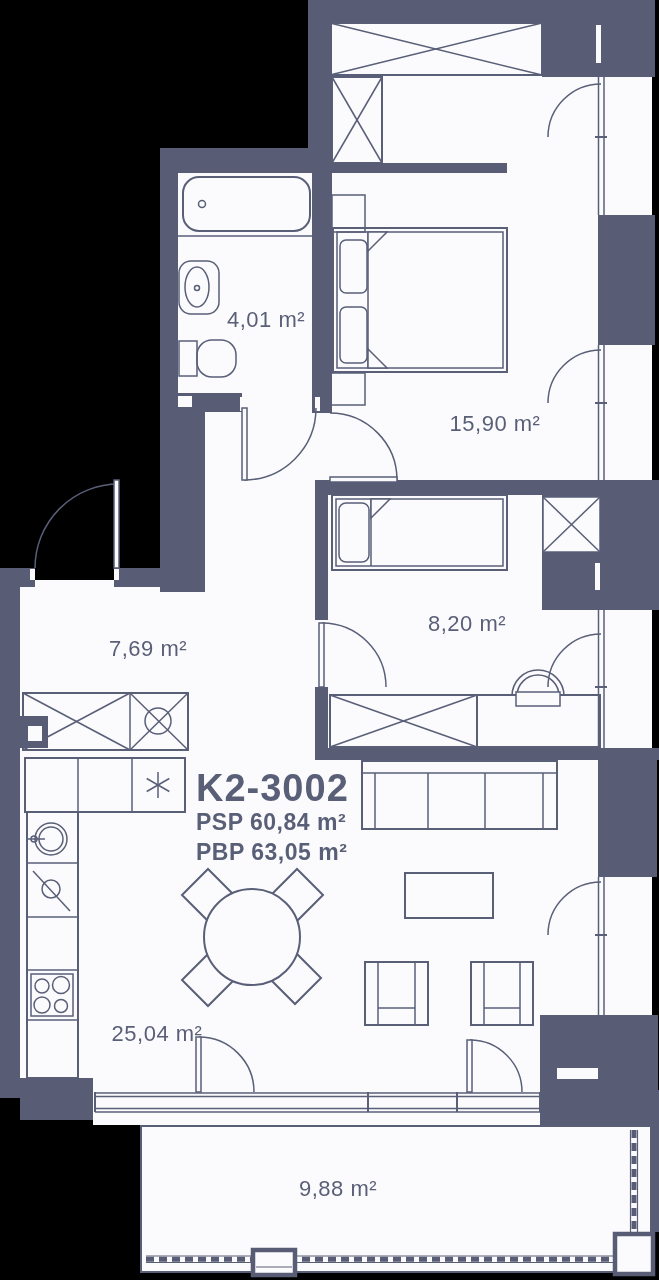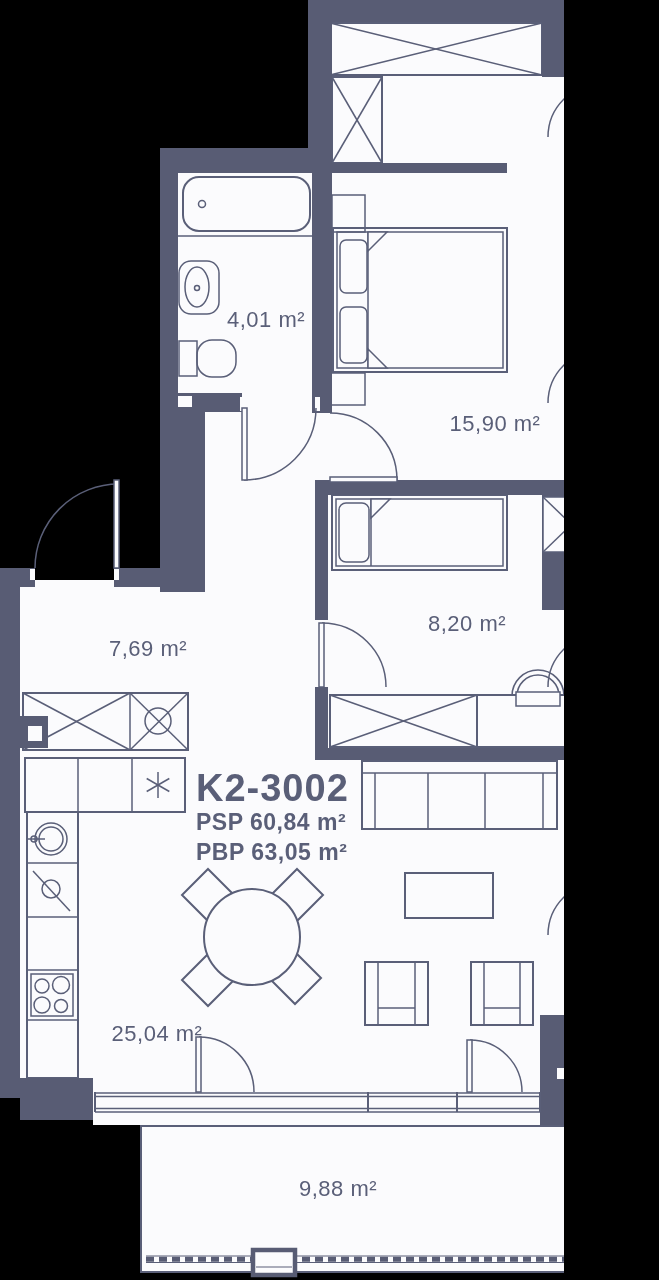"4,01 m²" .stage { width: 564px -> 659px }
